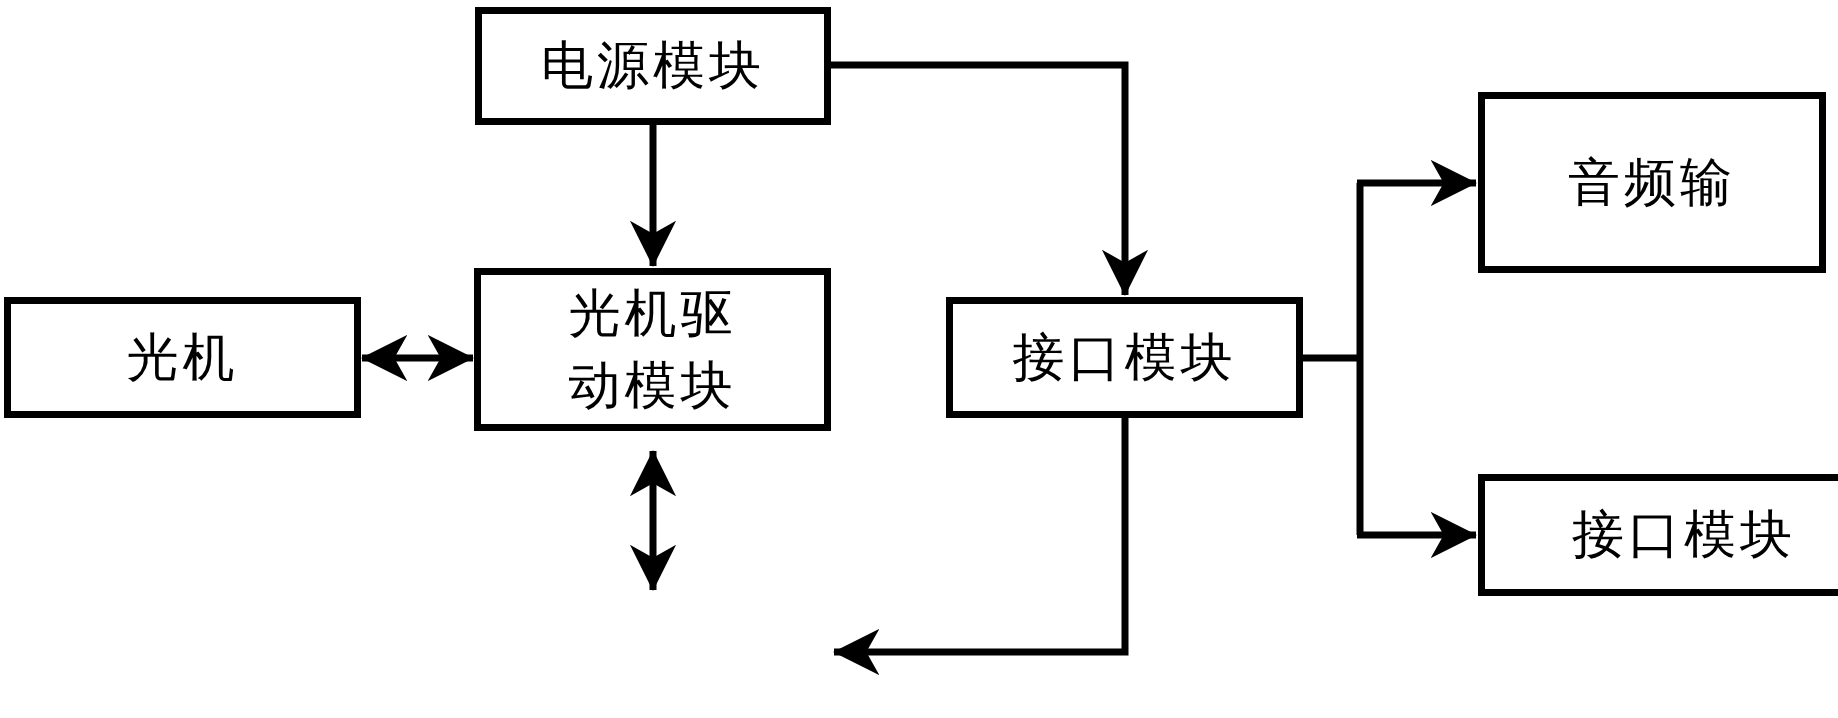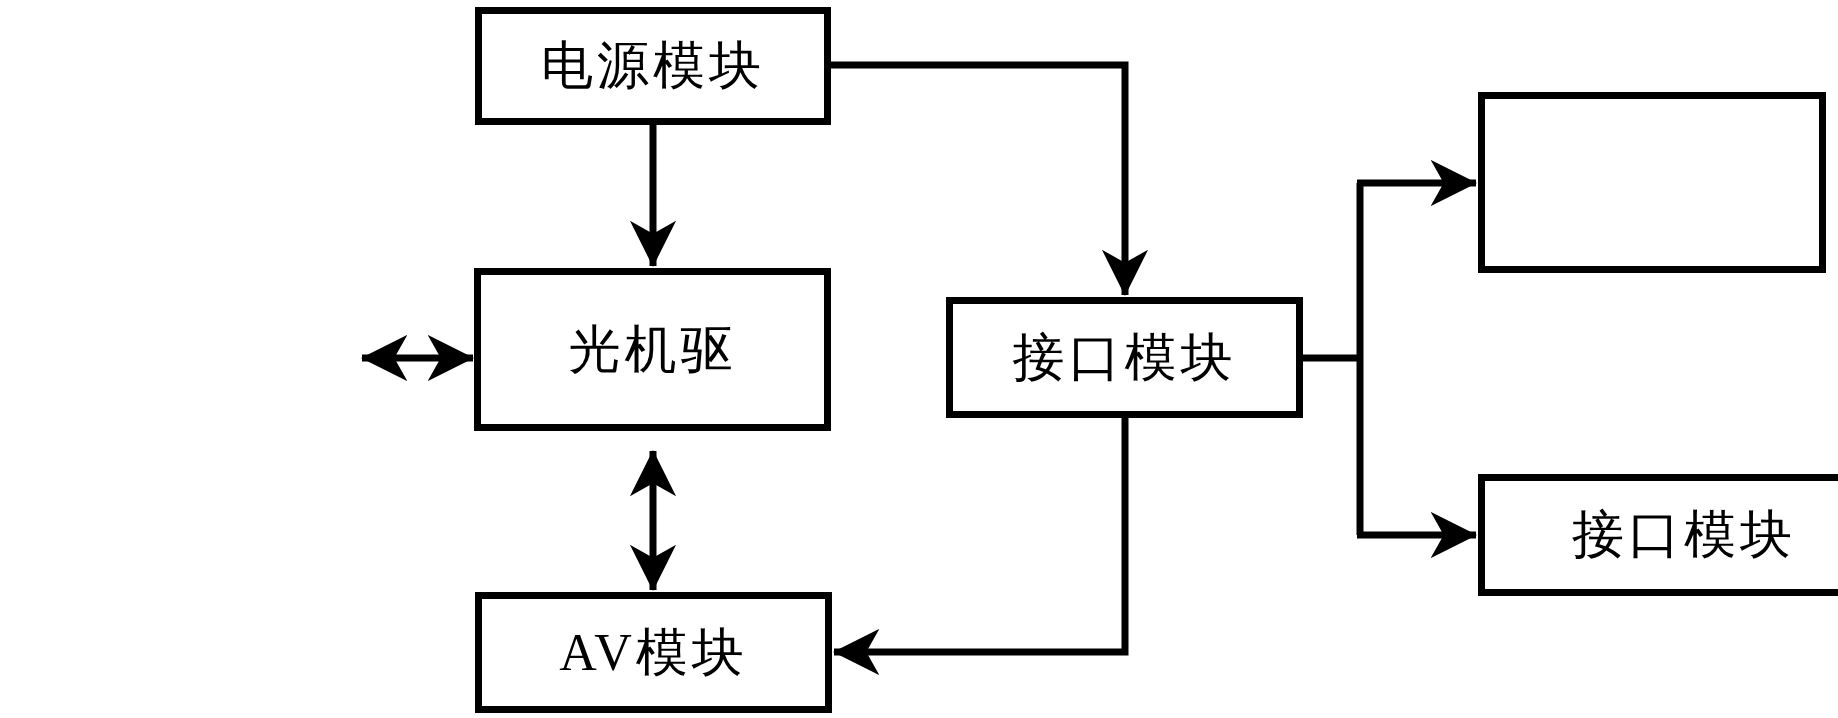"音频输" span { html: none -> <span>音频输</span> }
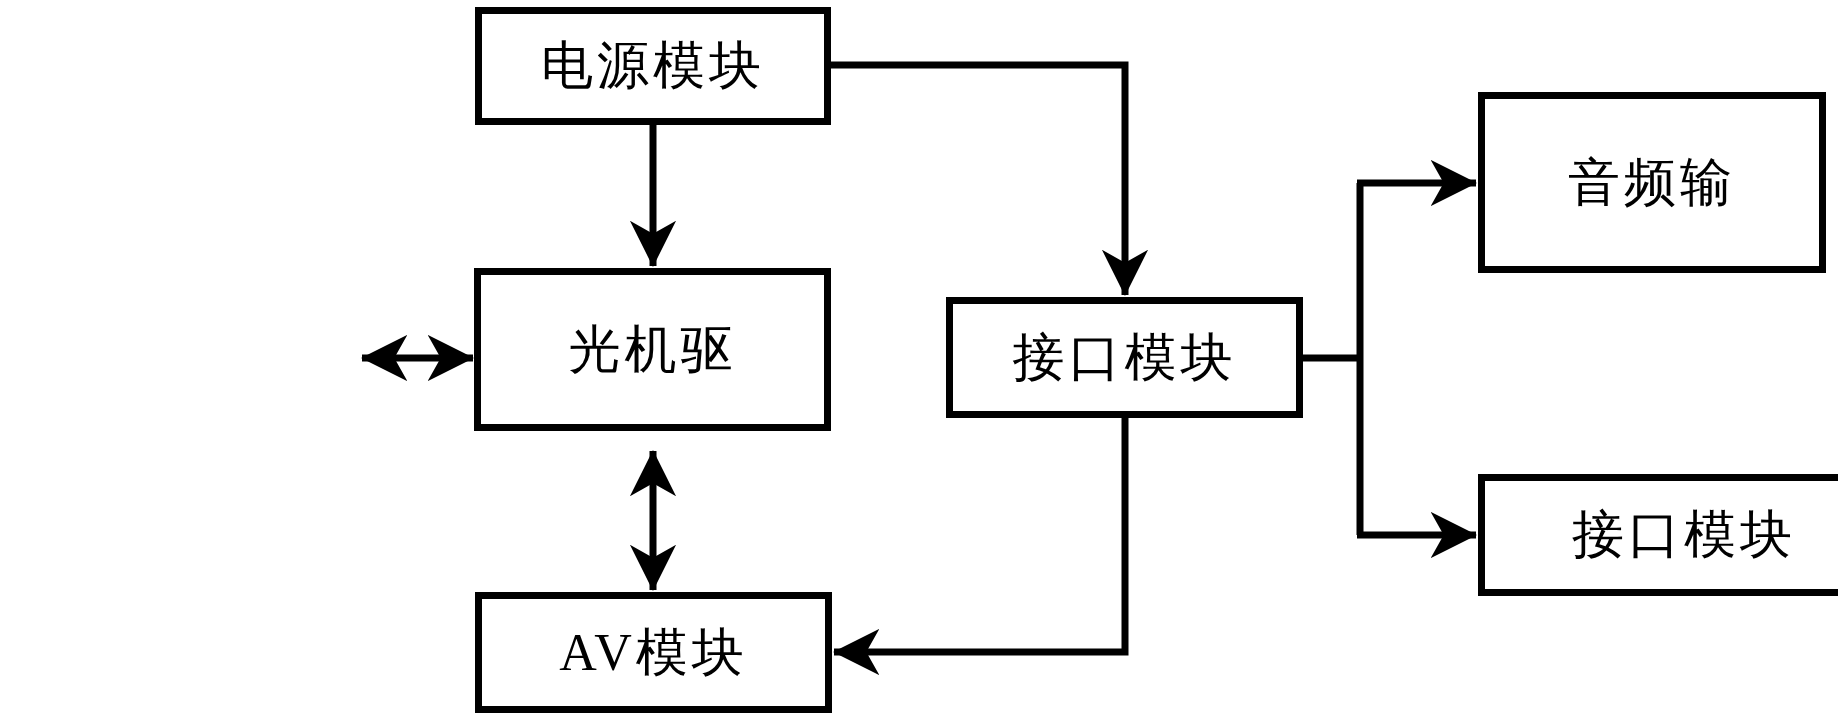"光机" div.node { html: none -> <div> <span>光机</span> </div> }
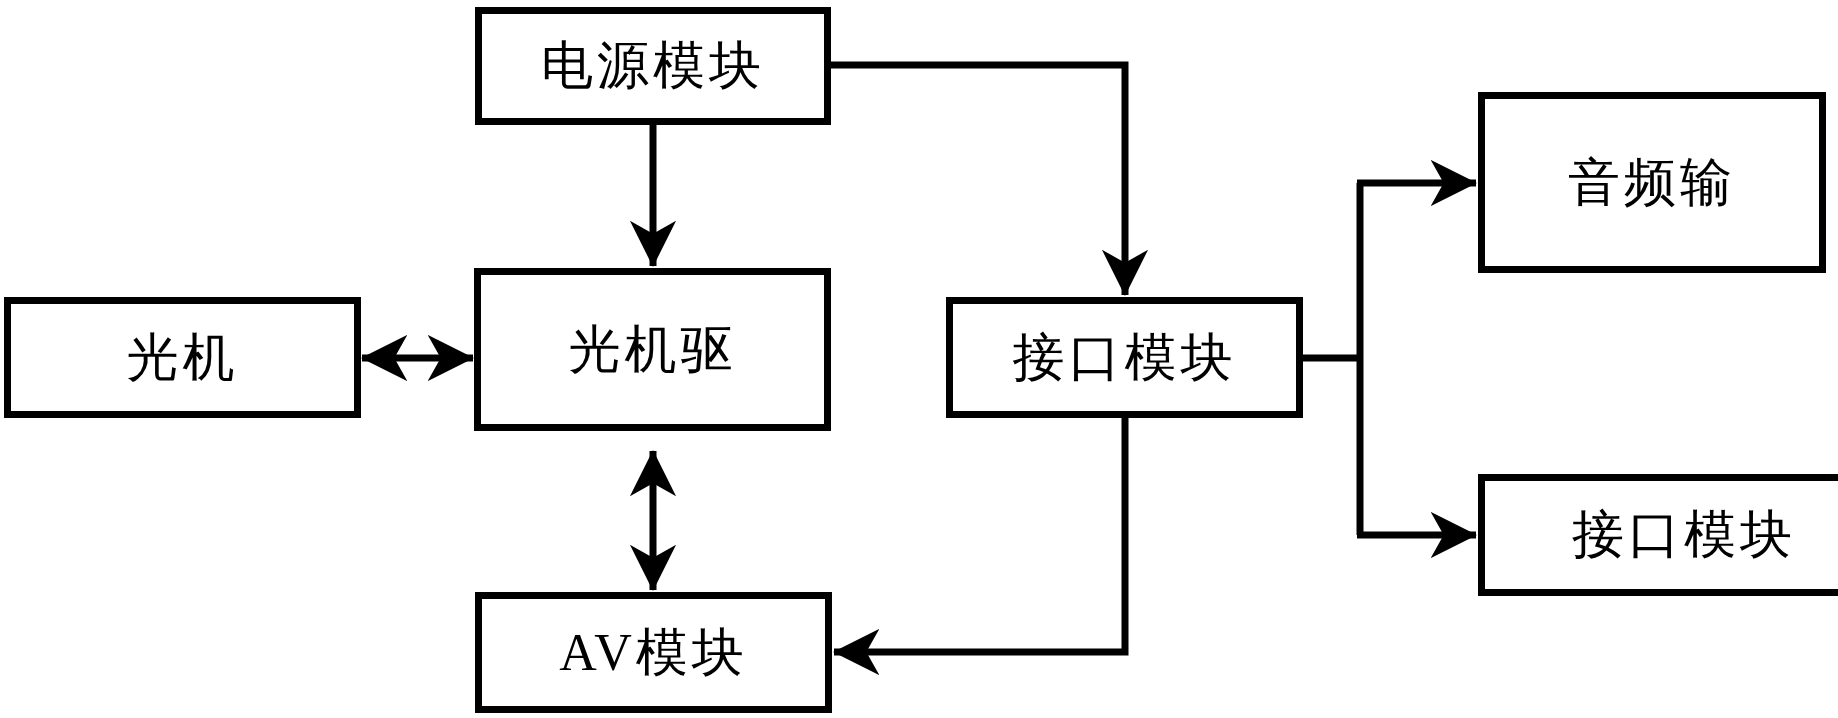"动模块" span { html: none -> <span>动模块</span> }
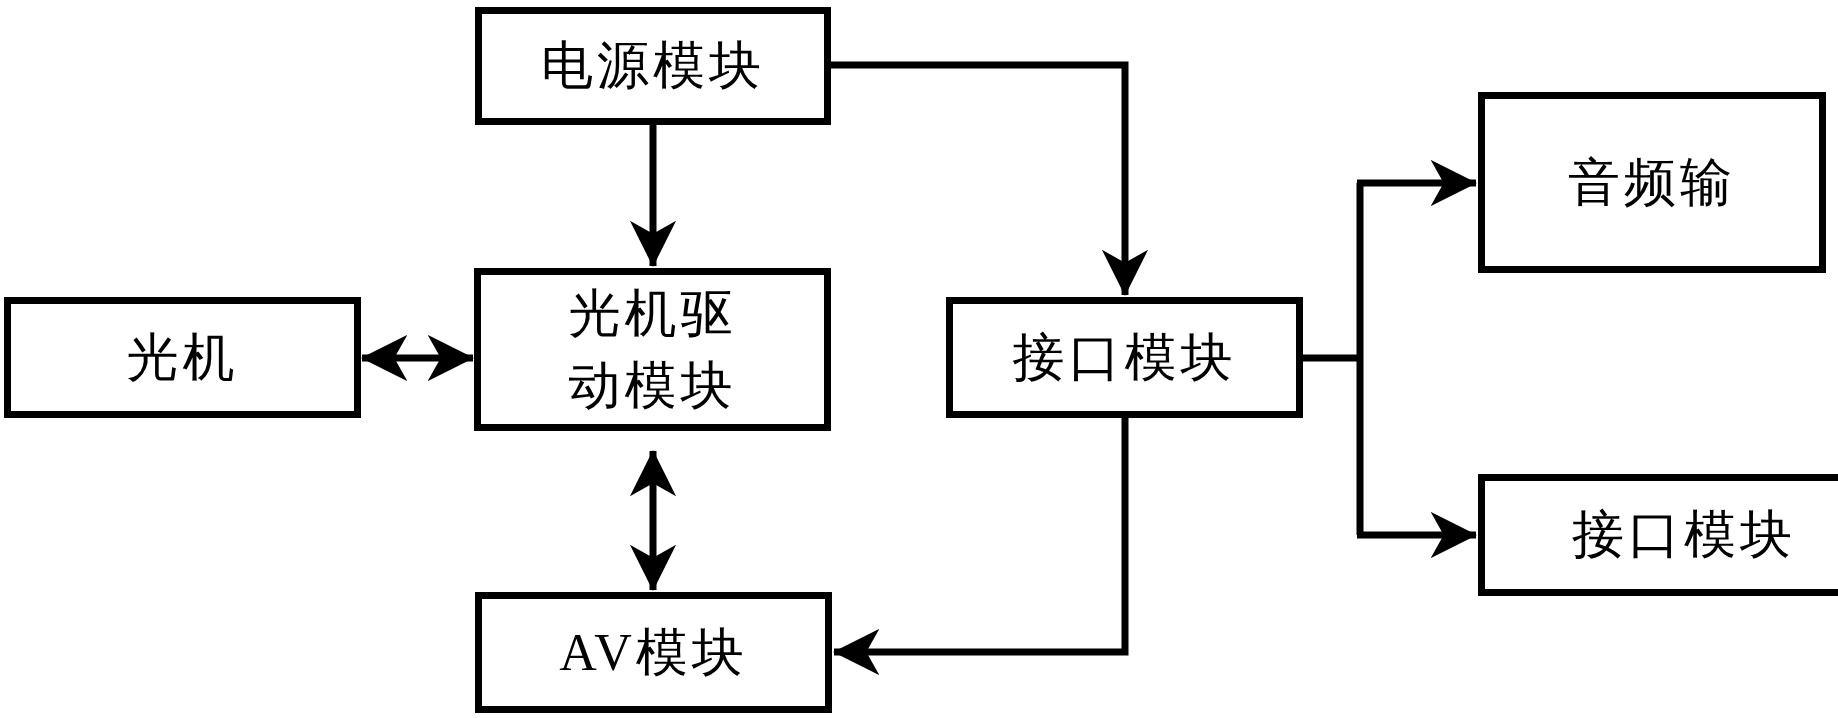"AV模块" div.node { html: <div> <span>AV模块</span> </div> -> none }
